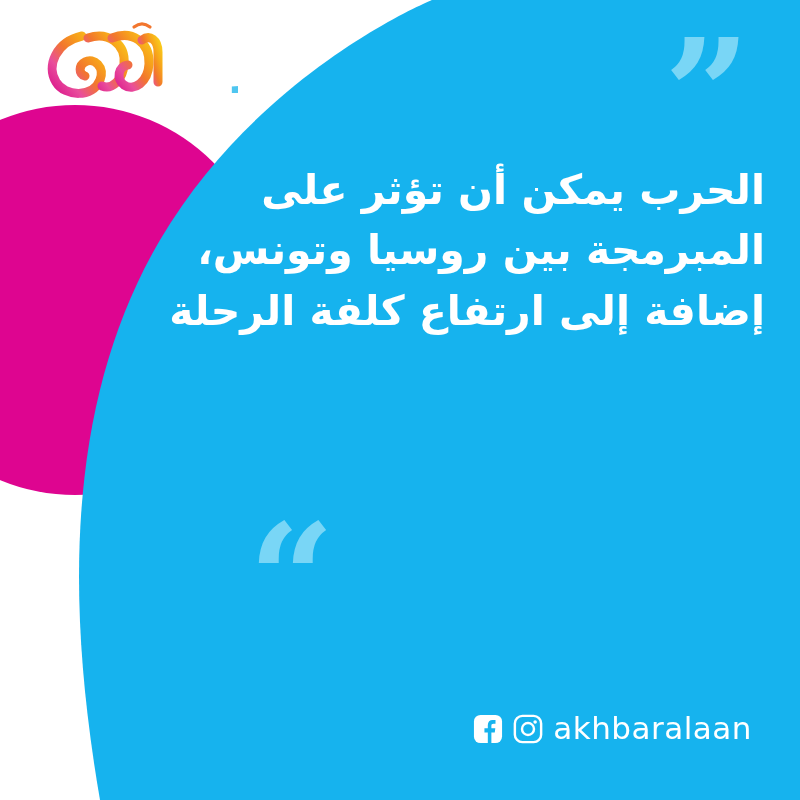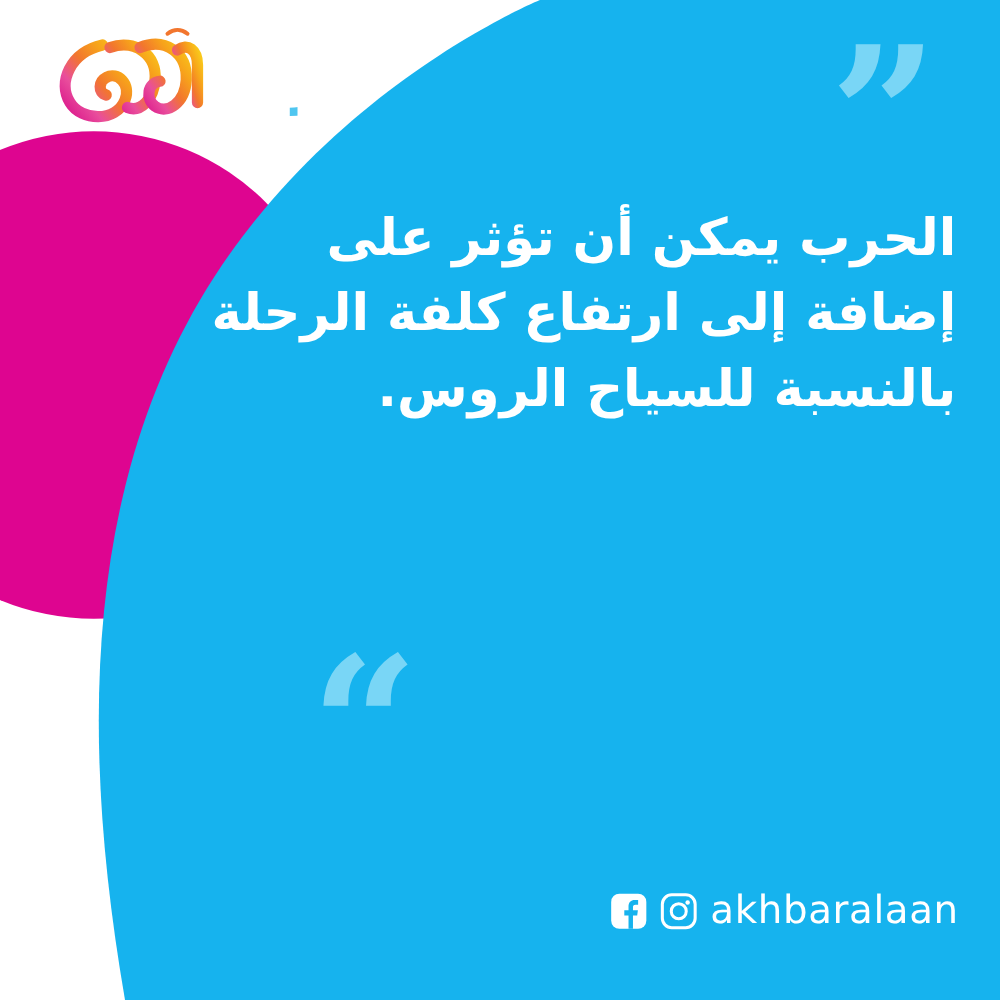"المبرمجة بين روسيا وتونس،" span.line { html: none -> <span>المبرمجة بين روسيا وتونس،</span> }
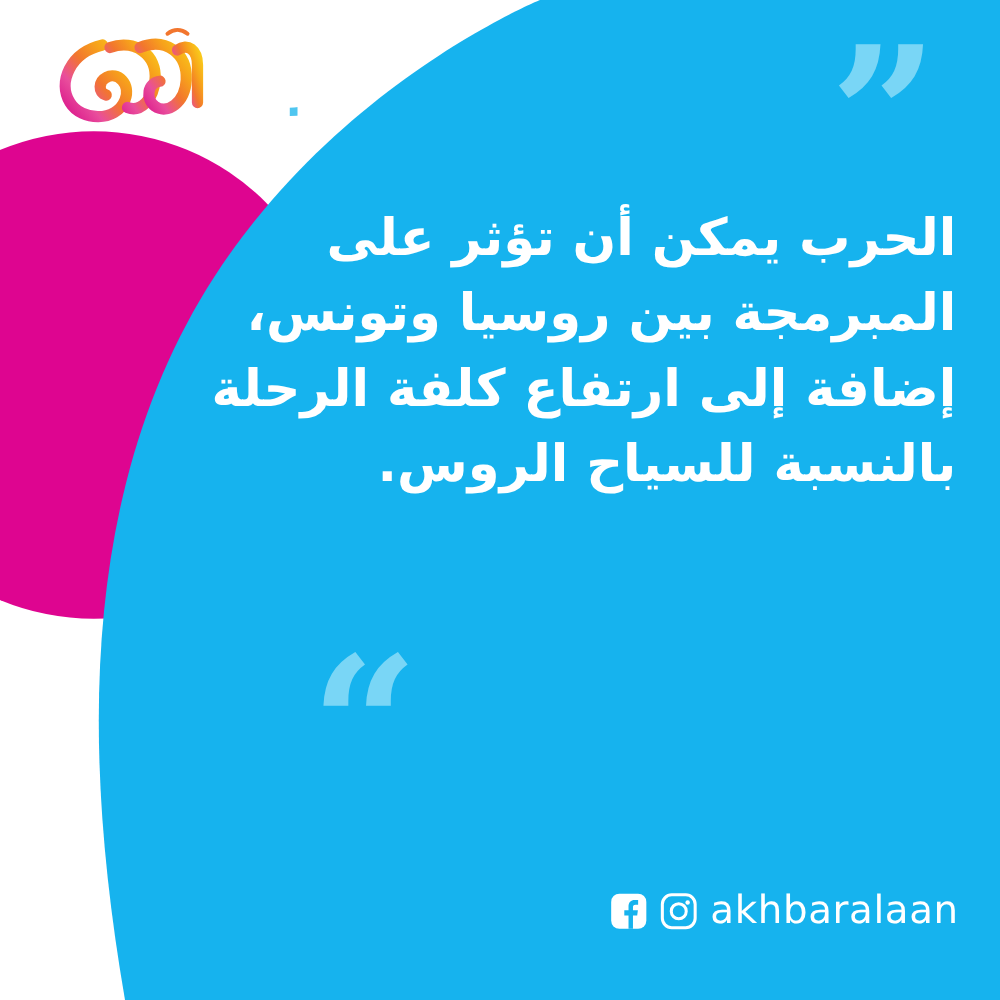"بالنسبة للسياح الروس." span.line { html: <span>بالنسبة للسياح الروس.</span> -> none }
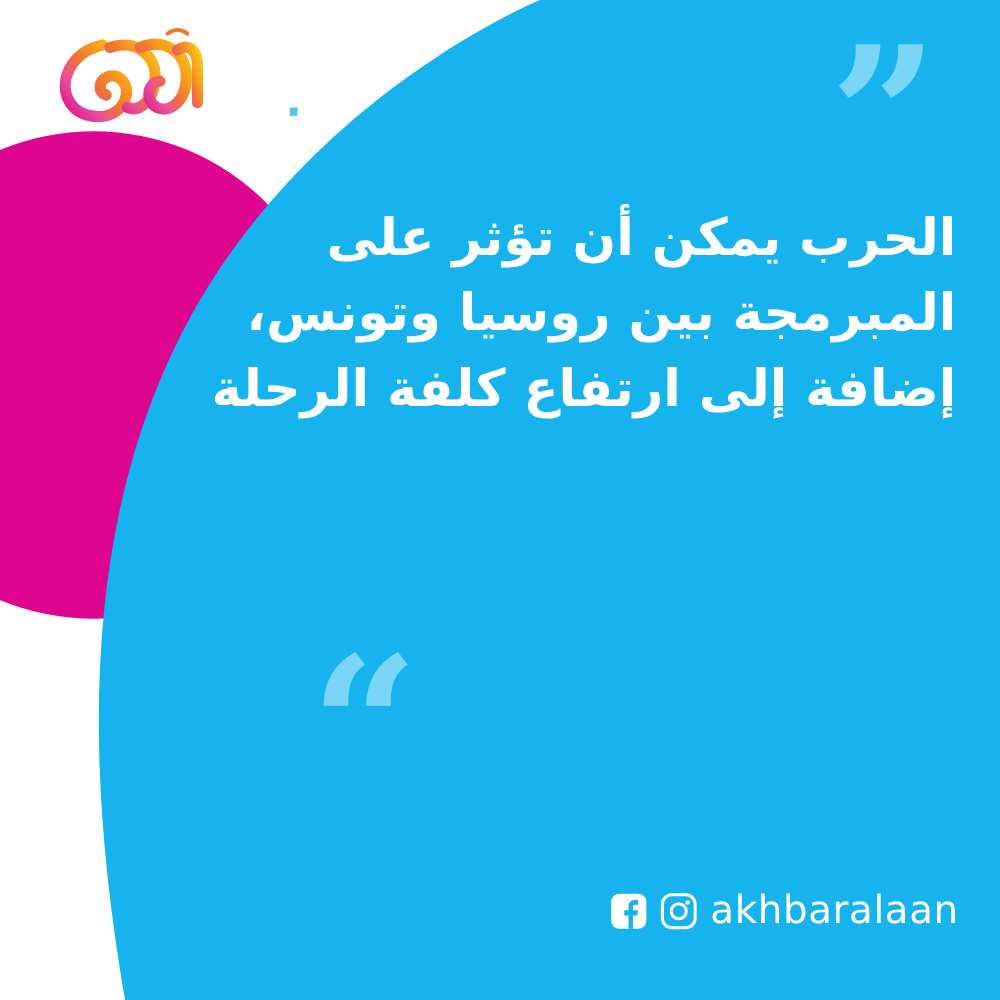"akhbaralaan" #social { right: 33px -> 48px }
